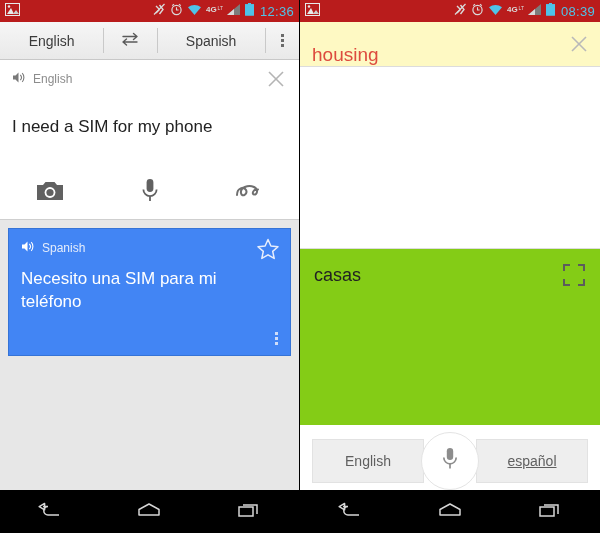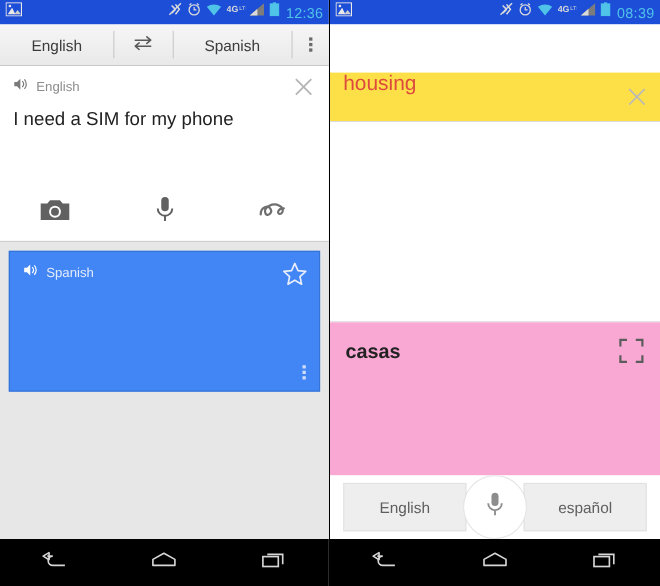"4G" .statusbar { background: #1d4ed8 -> #b91c1c }
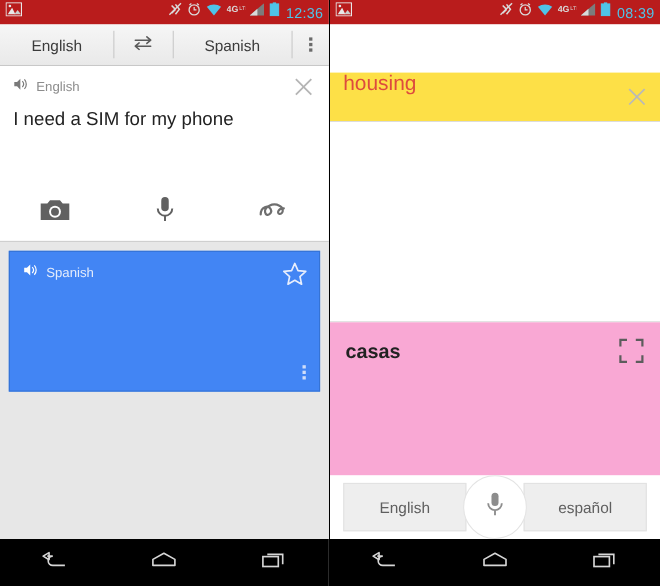"housing" .r-head { align-items: flex-start -> flex-end; background: #fde047 -> #fef9c3; margin-top: 44px -> none }
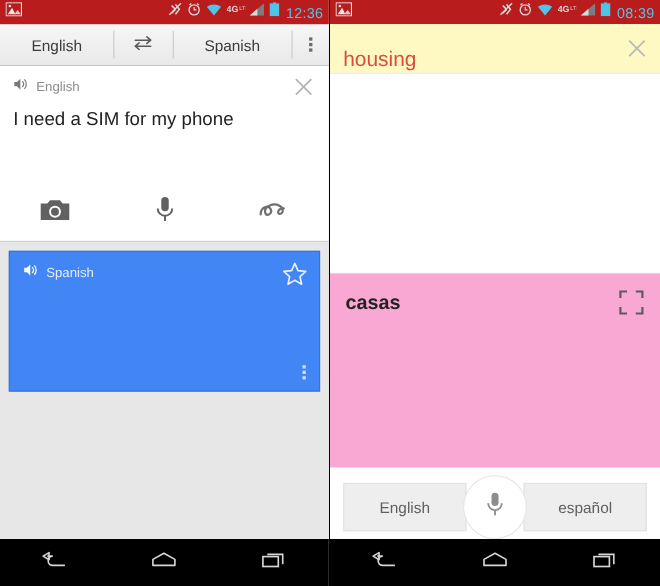"I need a SIM for" .srctext { margin-top: 10px -> 28px }
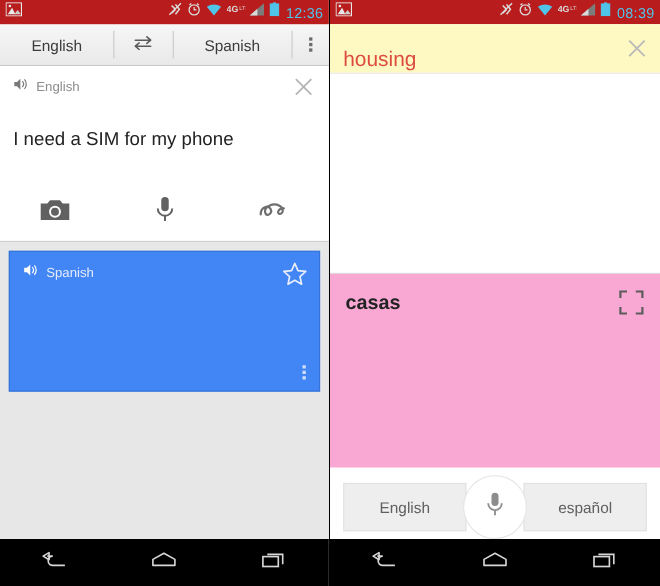"Necesito una SIM para mi" div.trtext { html: none -> <div>Necesito una SIM para mi teléfono</div> }
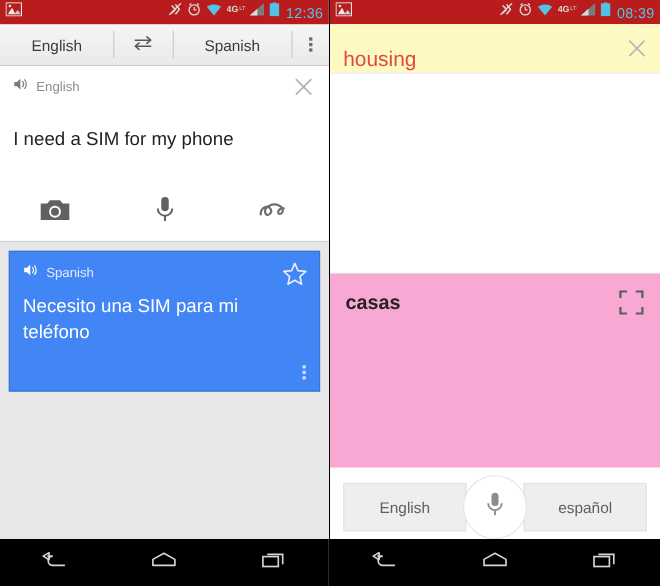"casas" .r-result { background: #f9a8d4 -> #84cc16; font-weight: bold -> none }
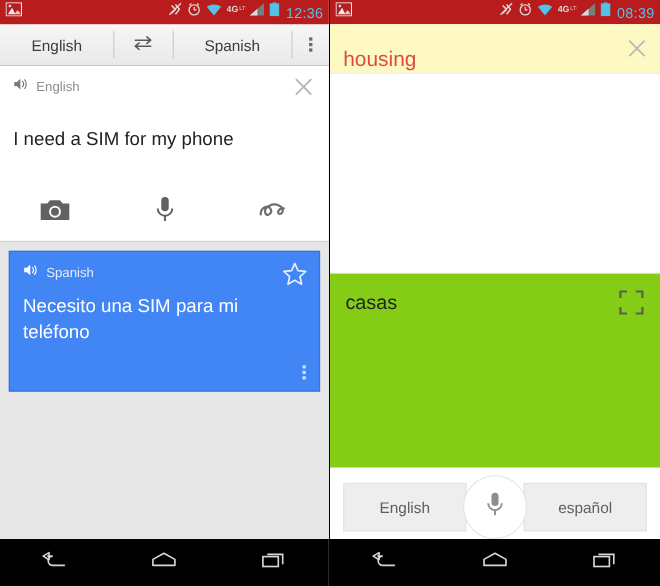"español" .r-btn.rgt { text-decoration: none -> underline }
